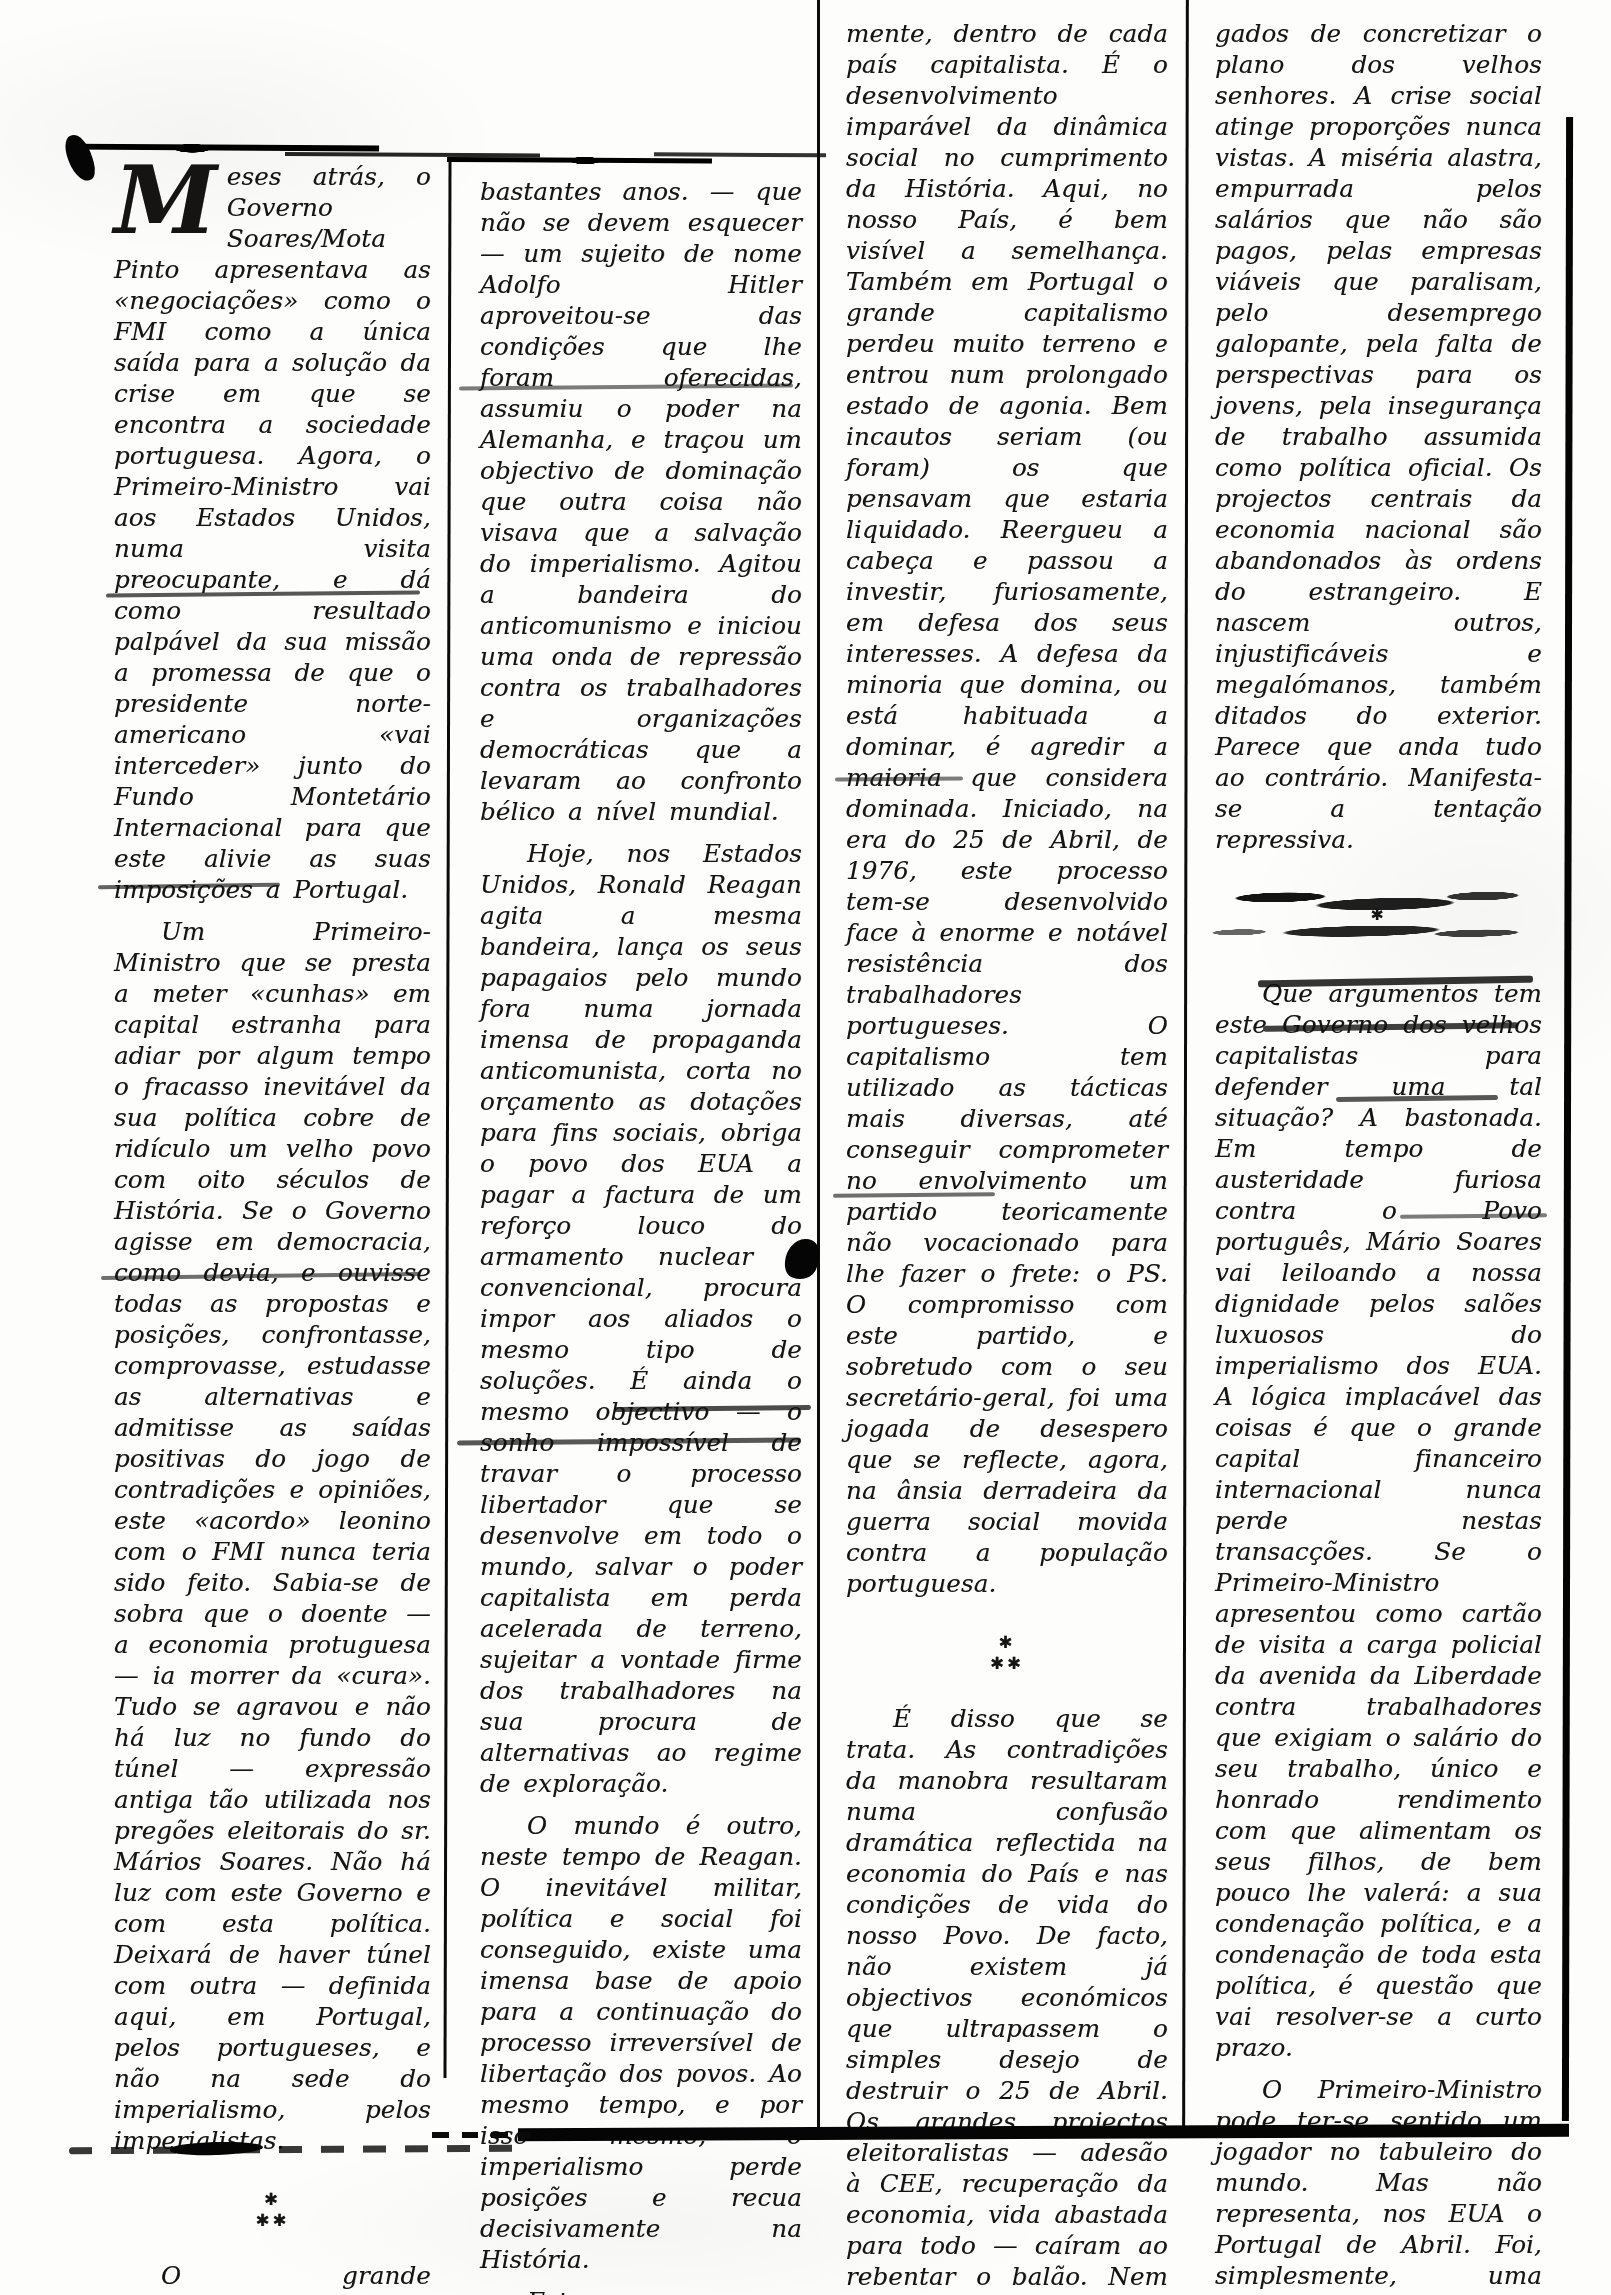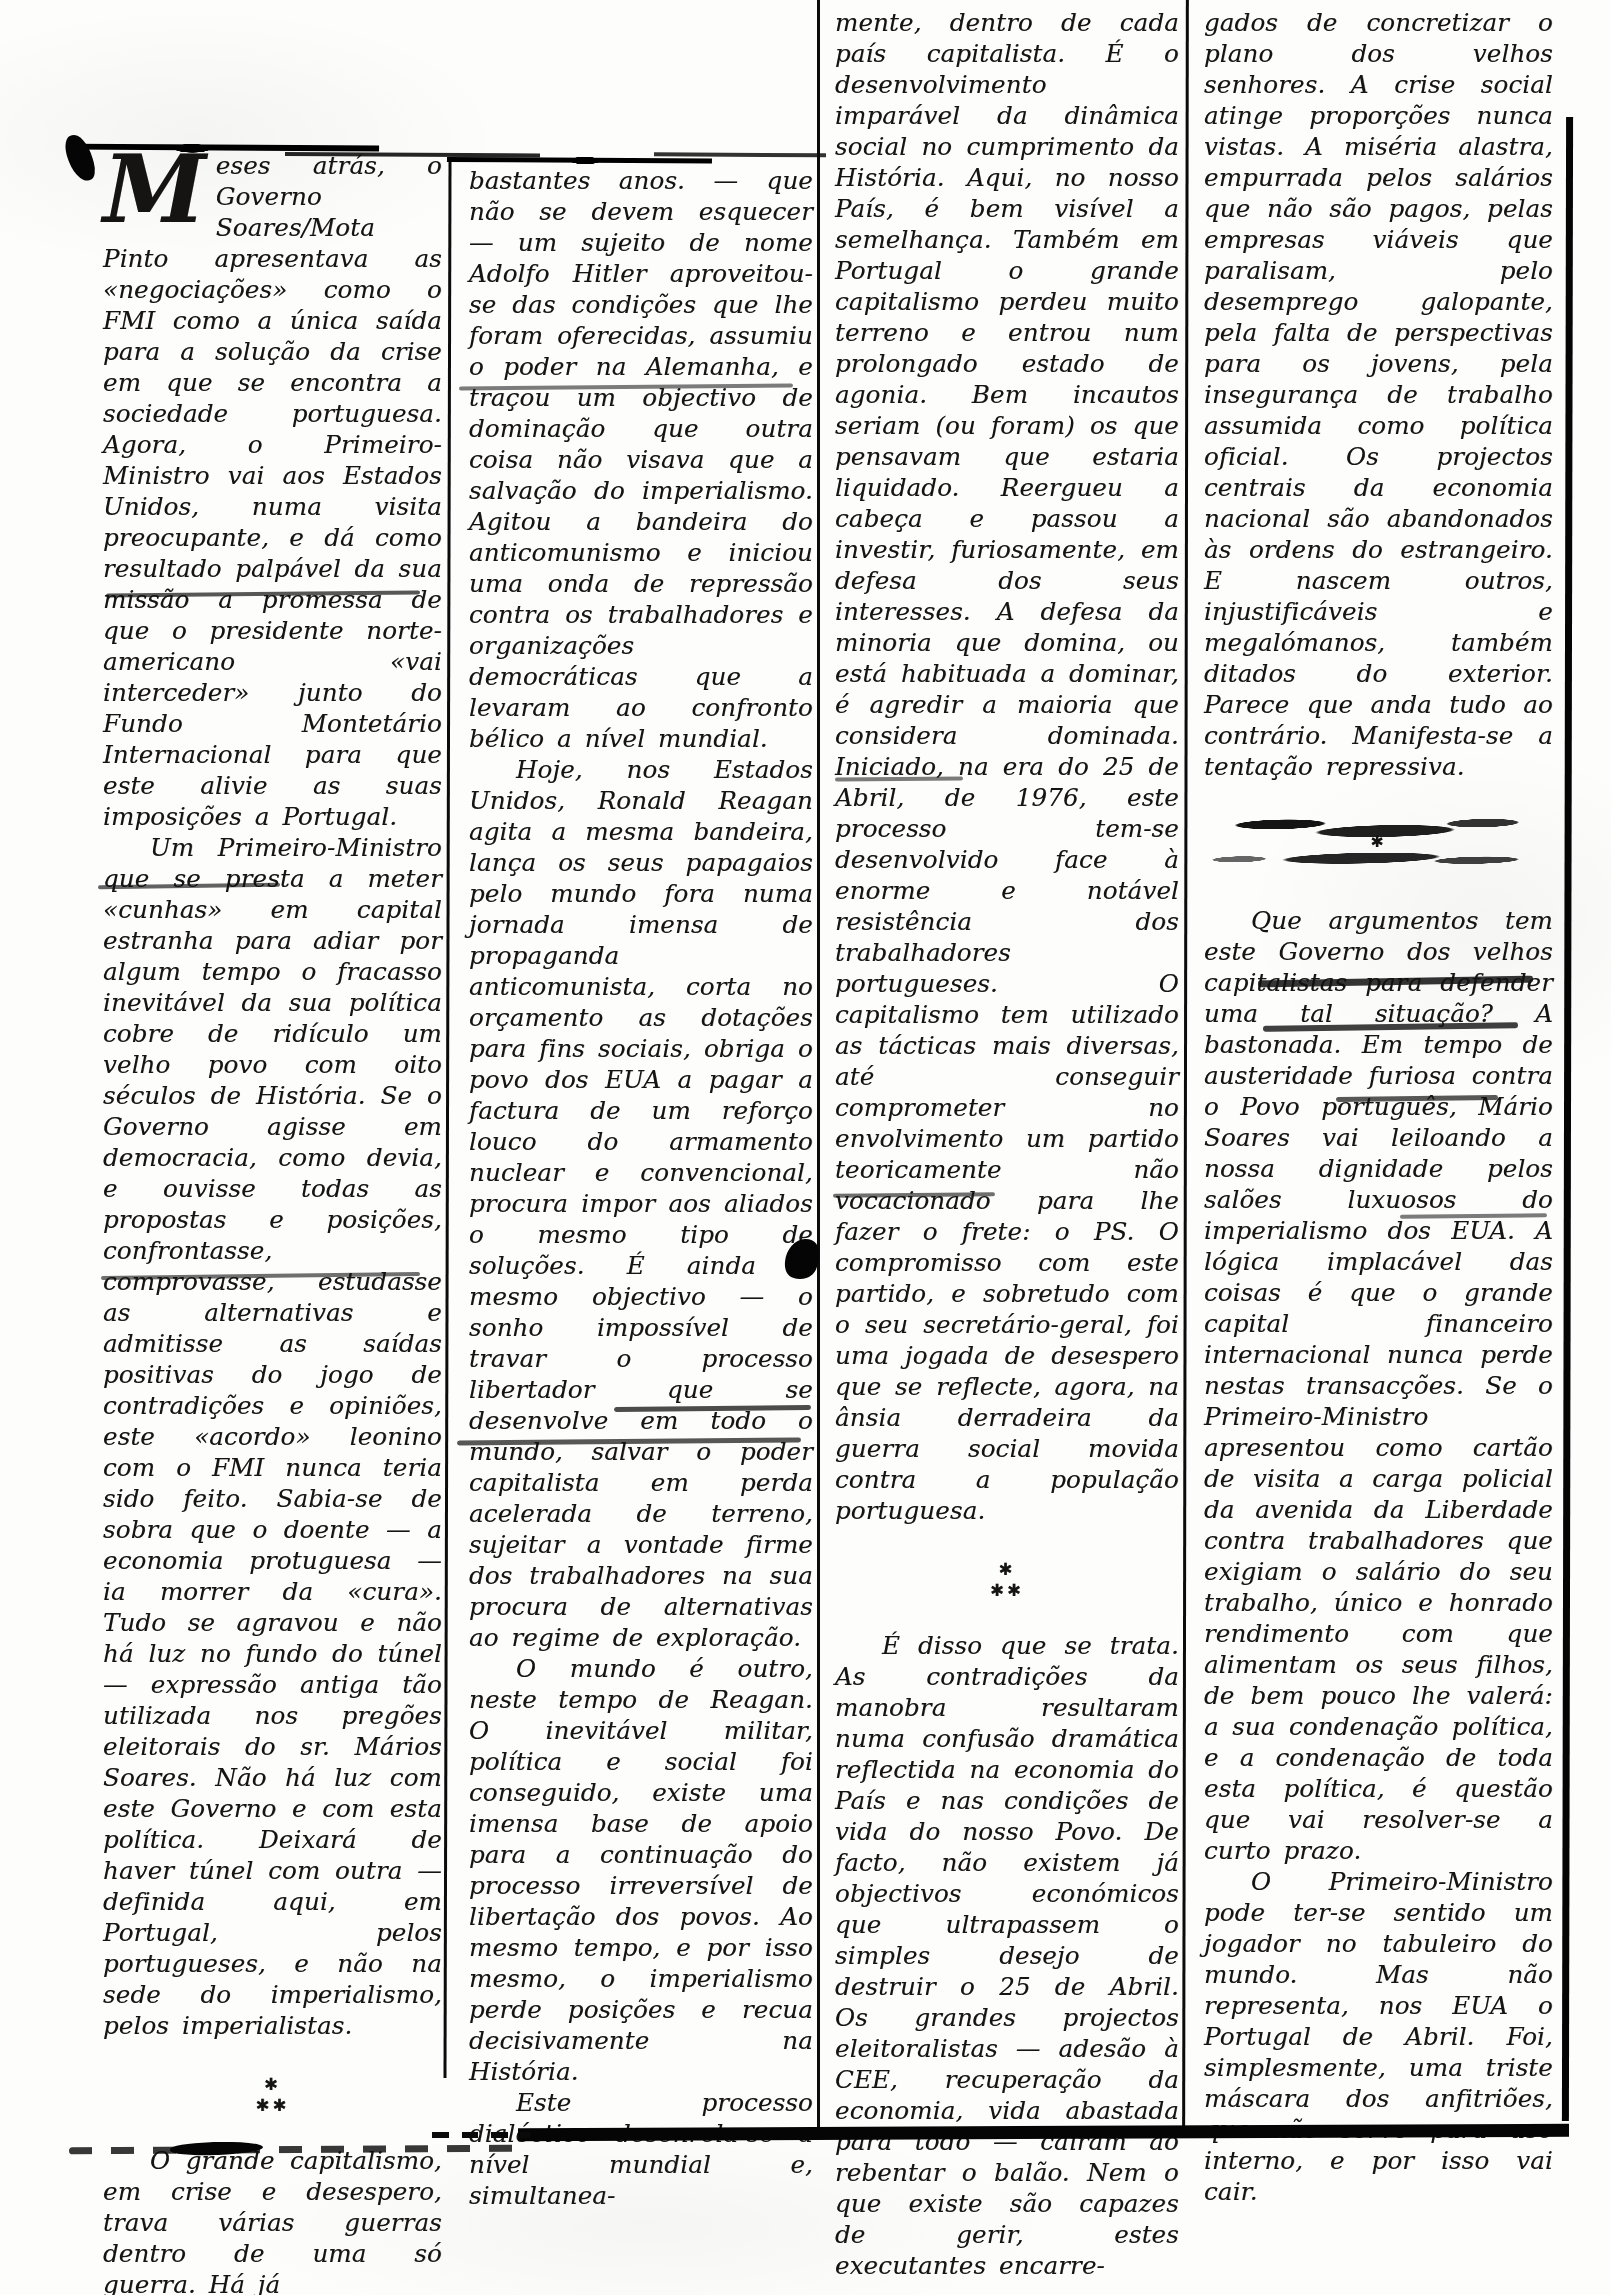"mente, dentro de cada país" .col p { margin: 0 -> 11px }
